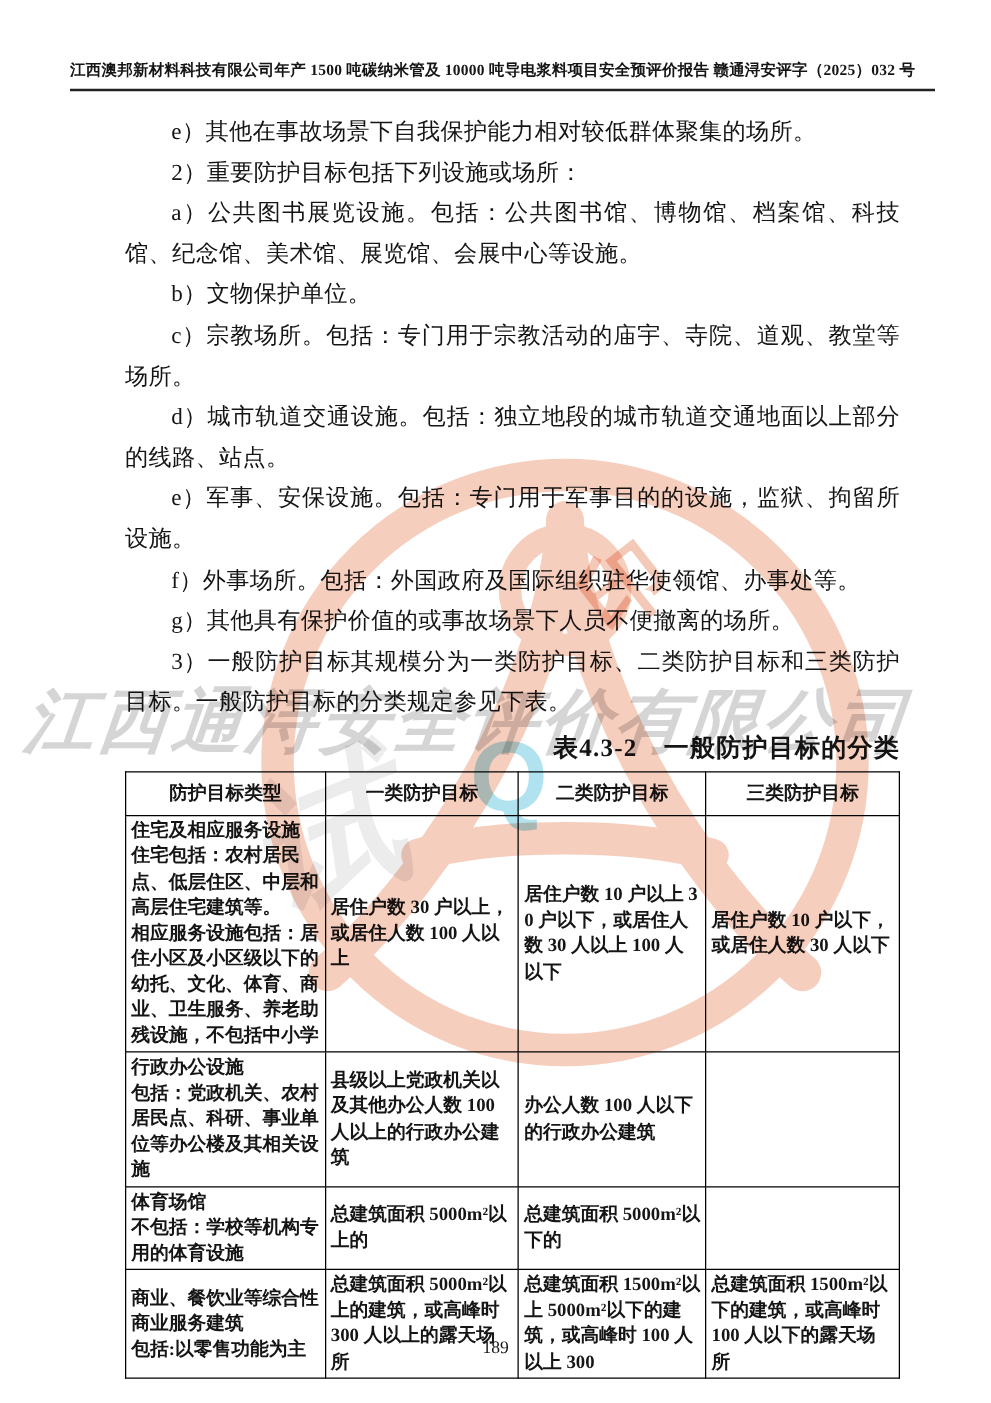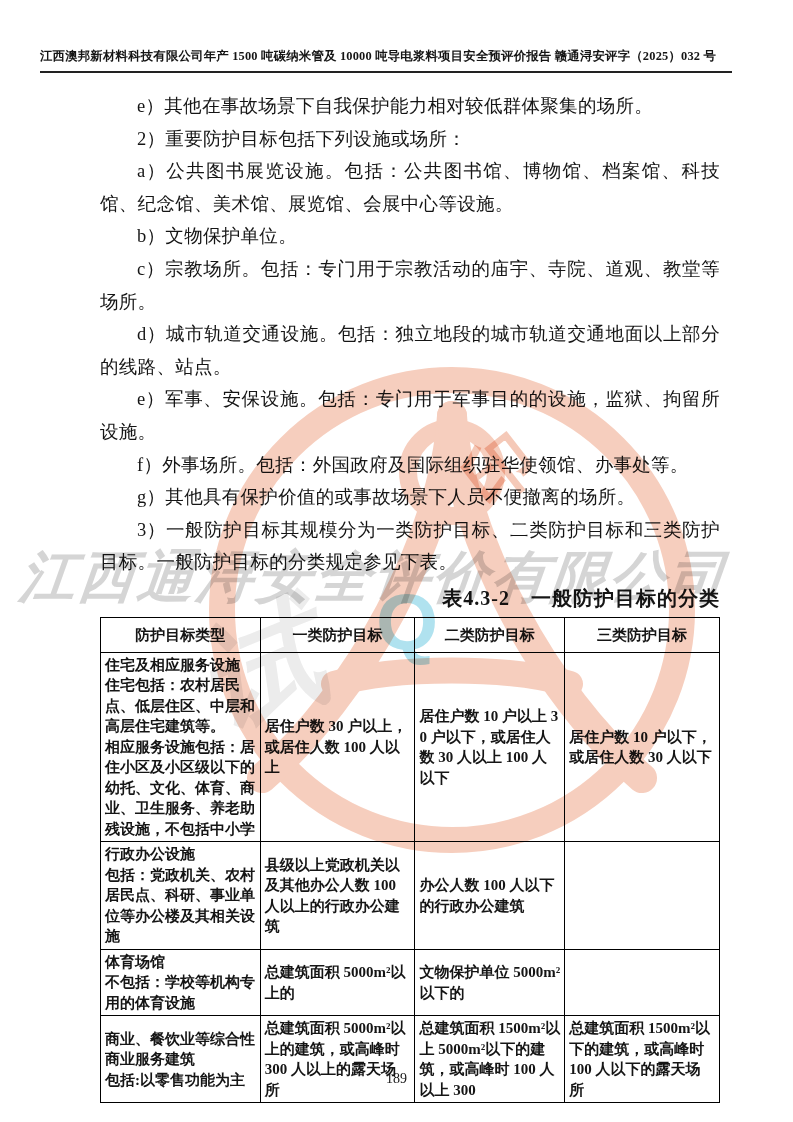"江西澳邦新材料科技有限公司年产 1500 吨碳纳米管及 10000" .doc-header { left: 40px -> 56px }
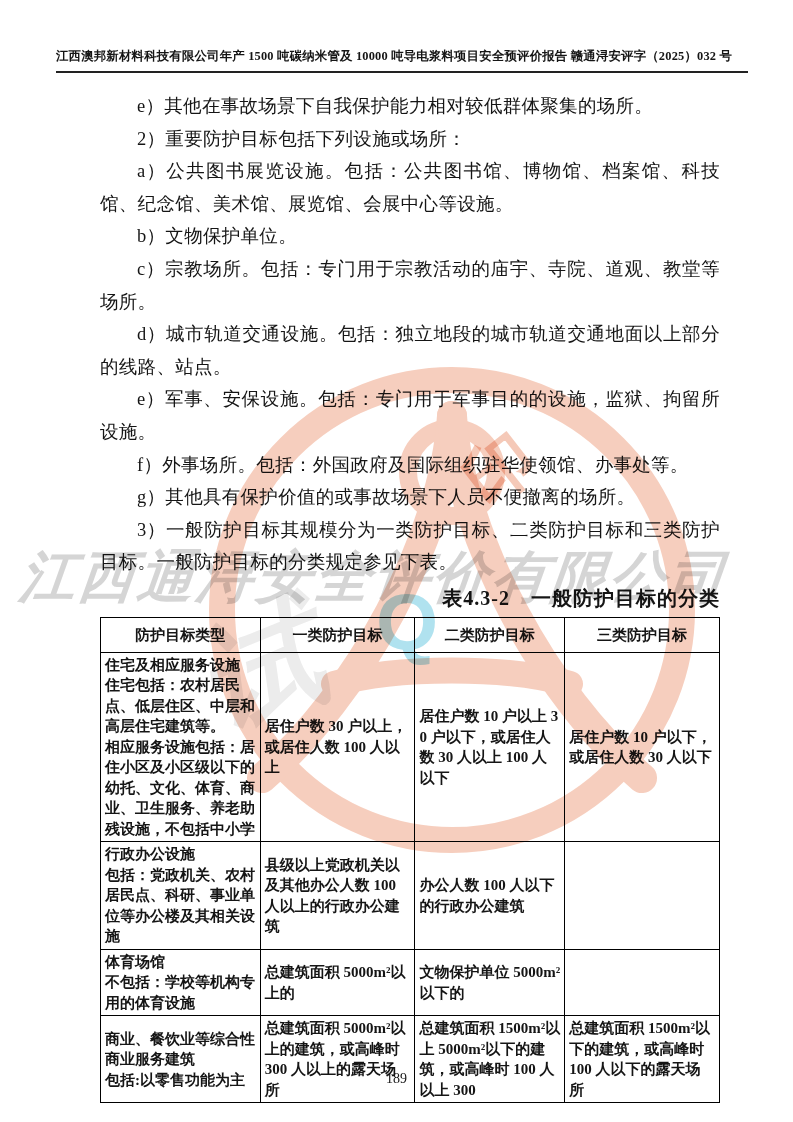"文物保护单位 5000m²以下的" td { text: 文物保护单位 -> 总建筑面积 }
